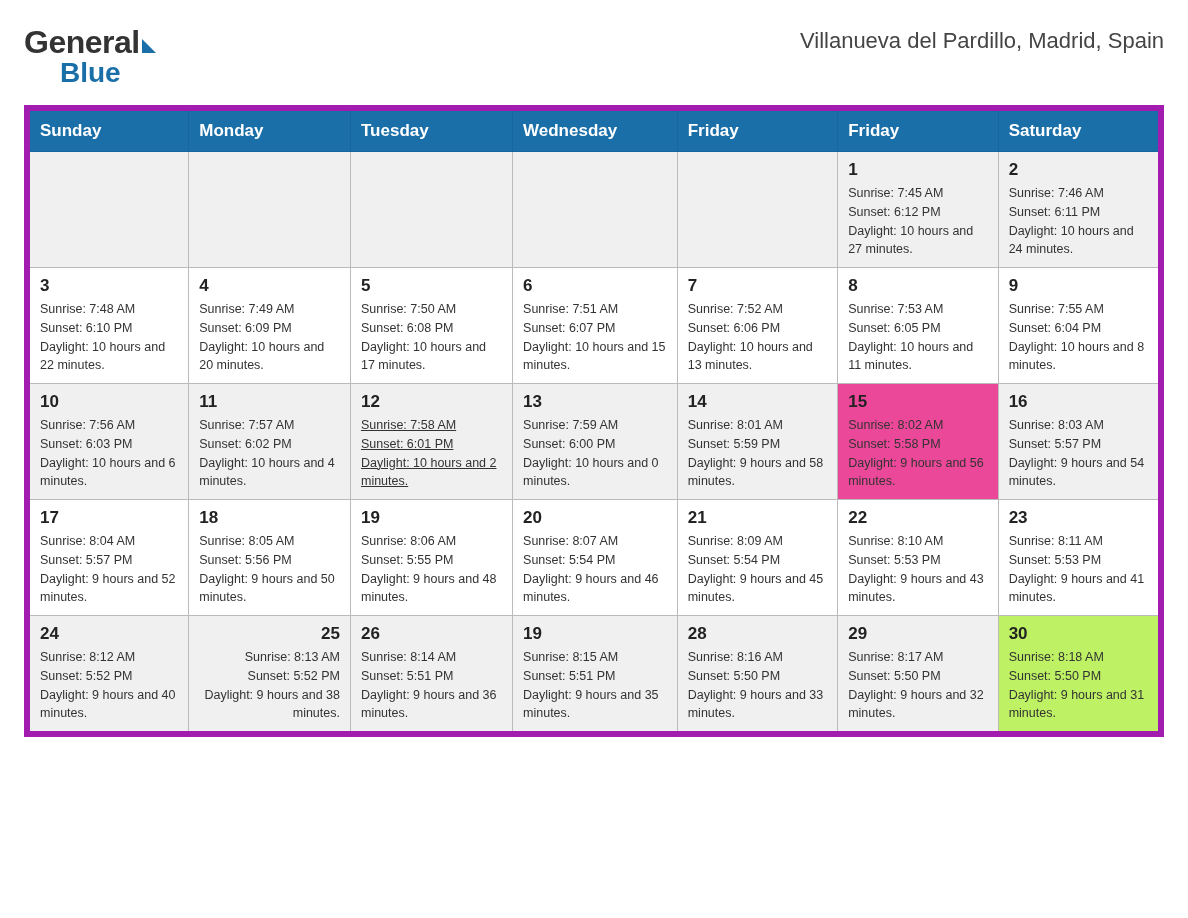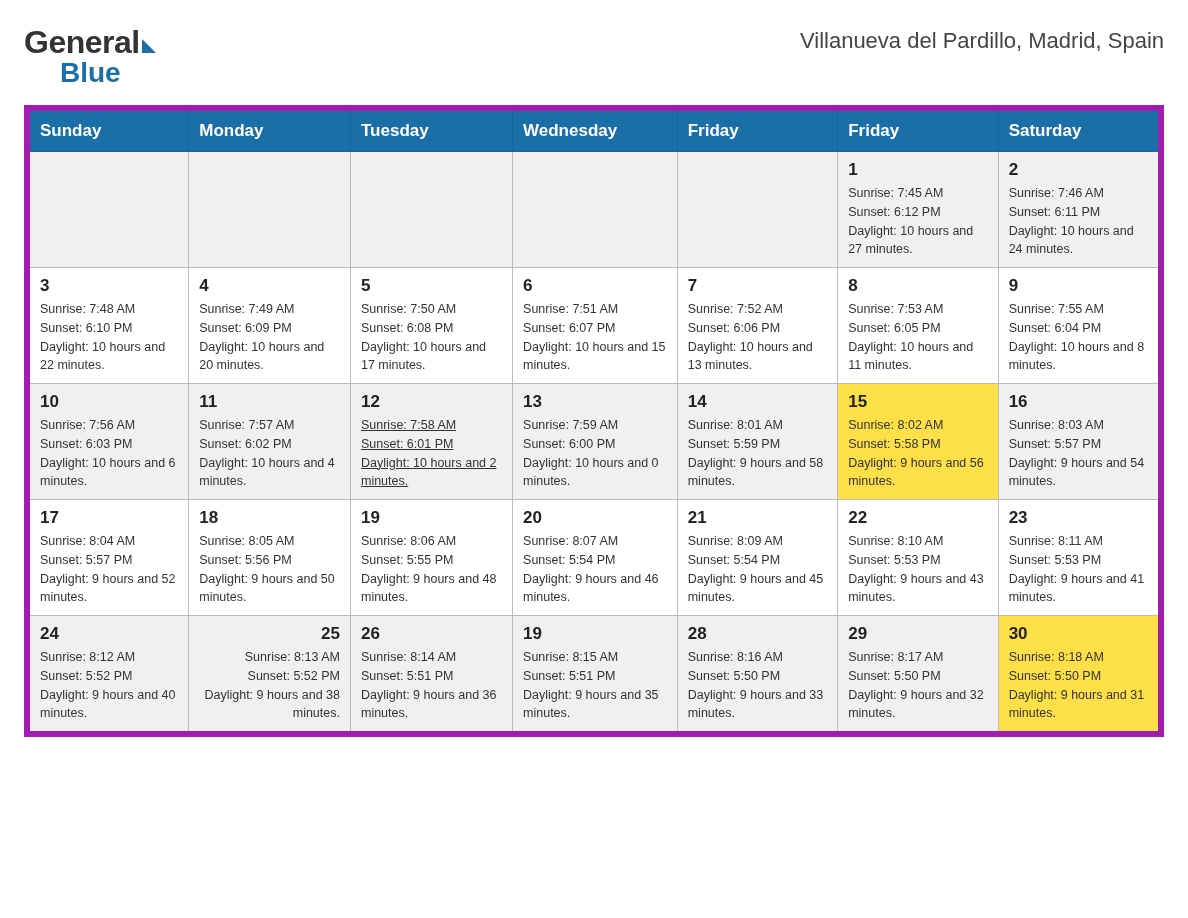"15" td { background-color: #fde047 -> #ec4899 }
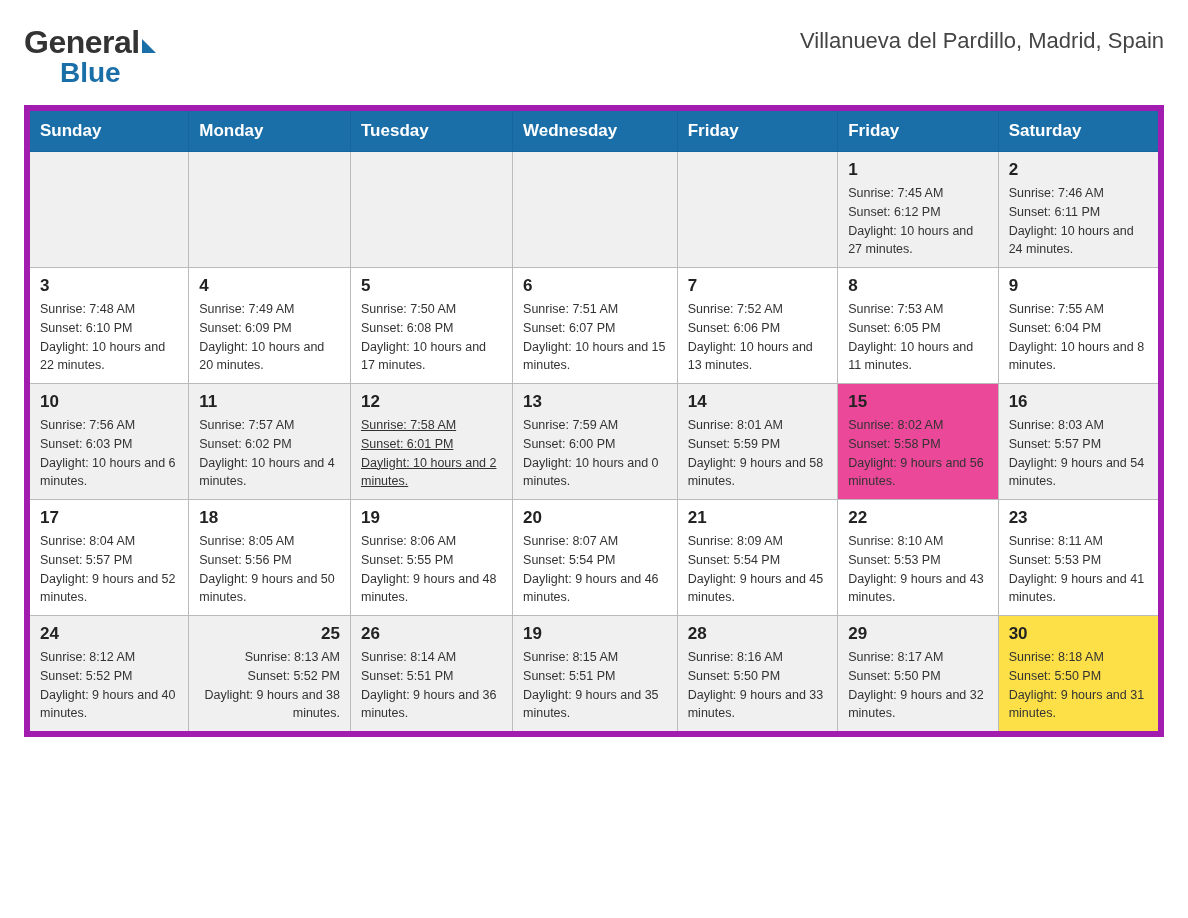"30" td { background-color: #fde047 -> #bef264 }
